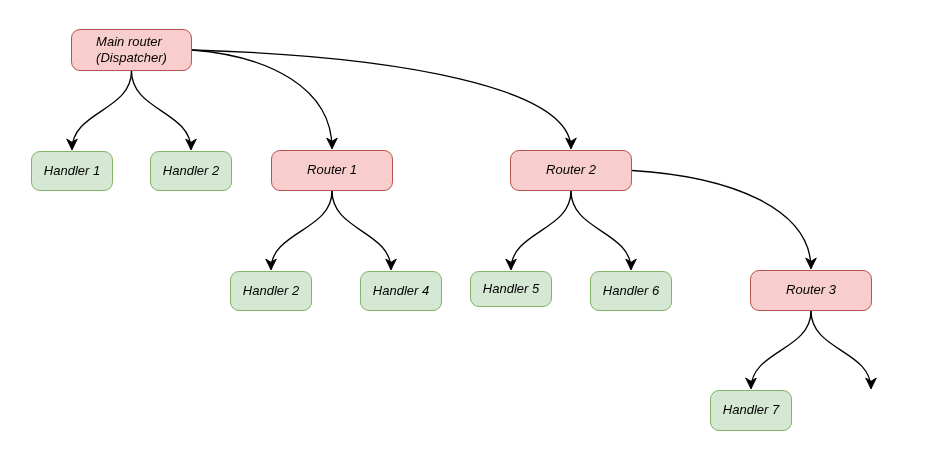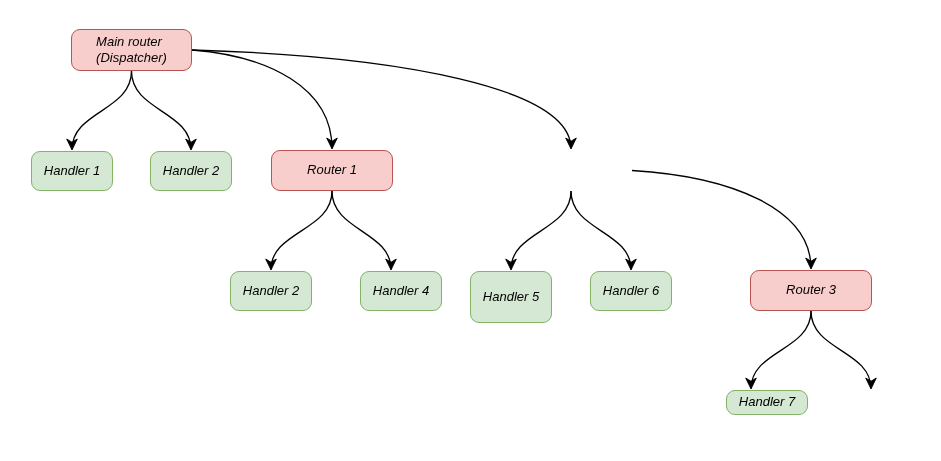"Router 2" div.node { html: none -> <div><span>Router 2</span></div> }
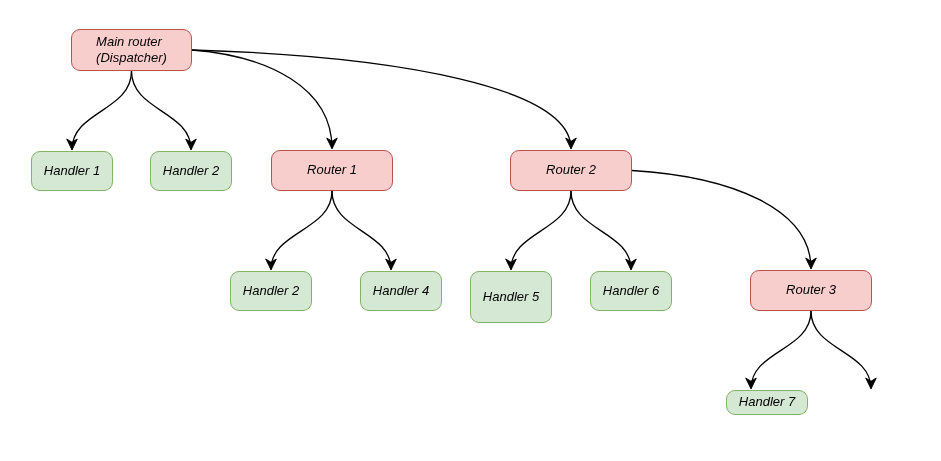"Handler 5" div.node { height: 52px -> 36px }
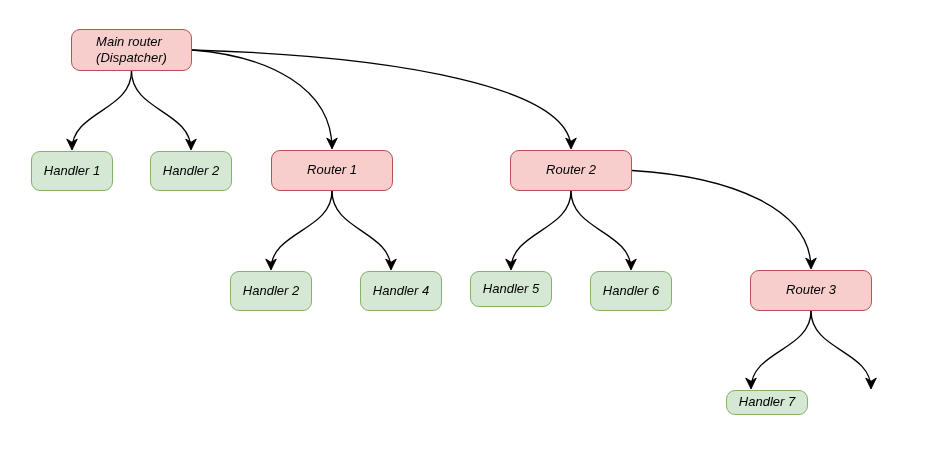"Handler 7" div.node { height: 25px -> 41px; left: 726px -> 710px }
